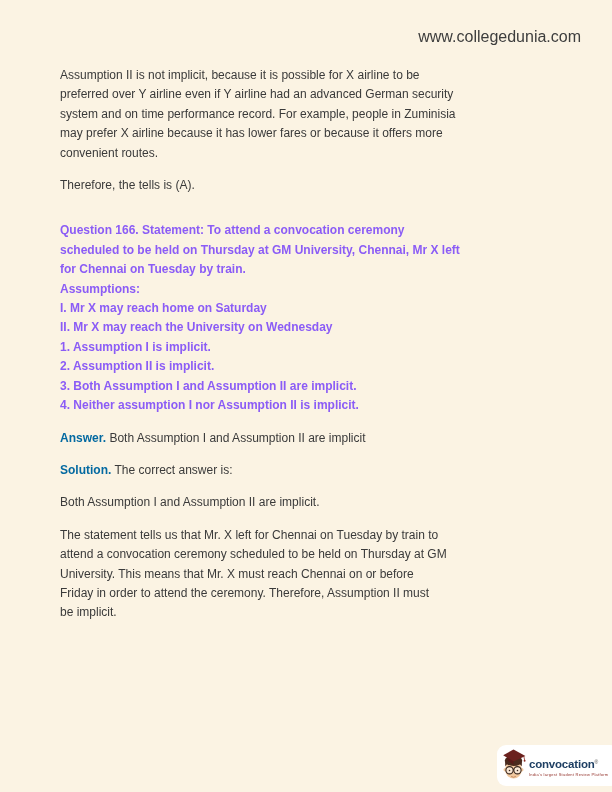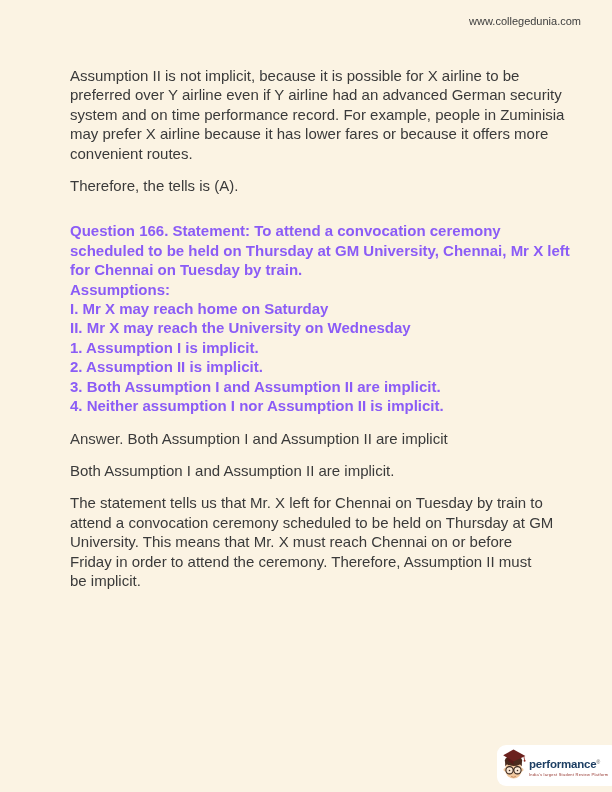"www.collegedunia.com" .header-url { font-size: 11px -> 16px; top: 15px -> 28px }
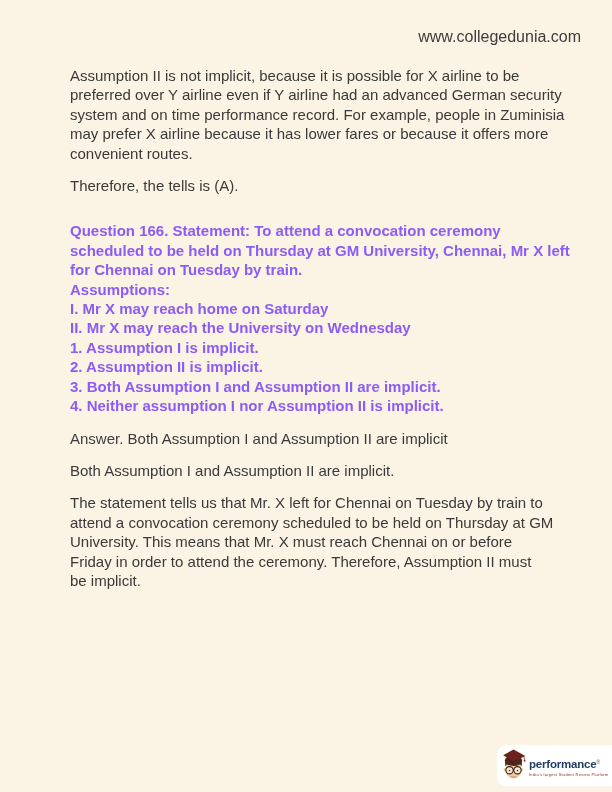"Assumption II is not implicit," .content { font-size: 15px -> 12px; left: 70px -> 60px }
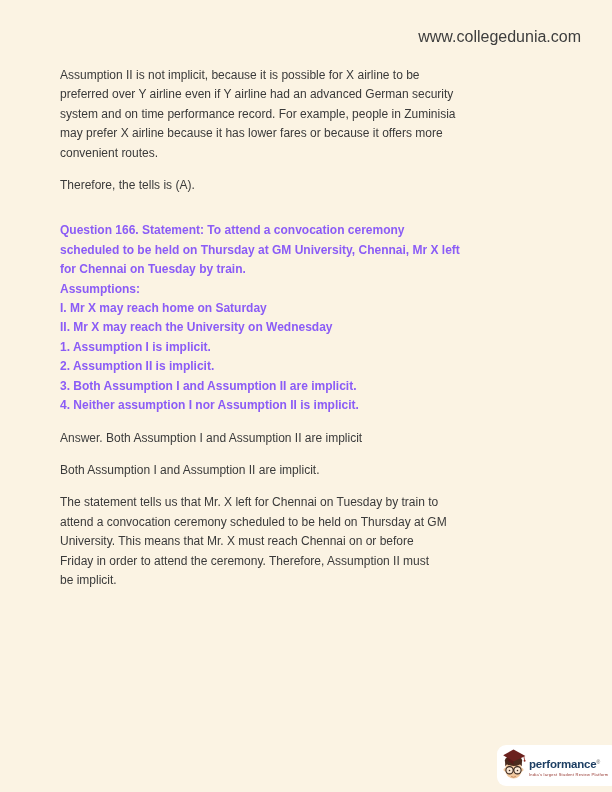"Answer." .lbl { color: #404040 -> #0369a1; font-weight: normal -> bold }
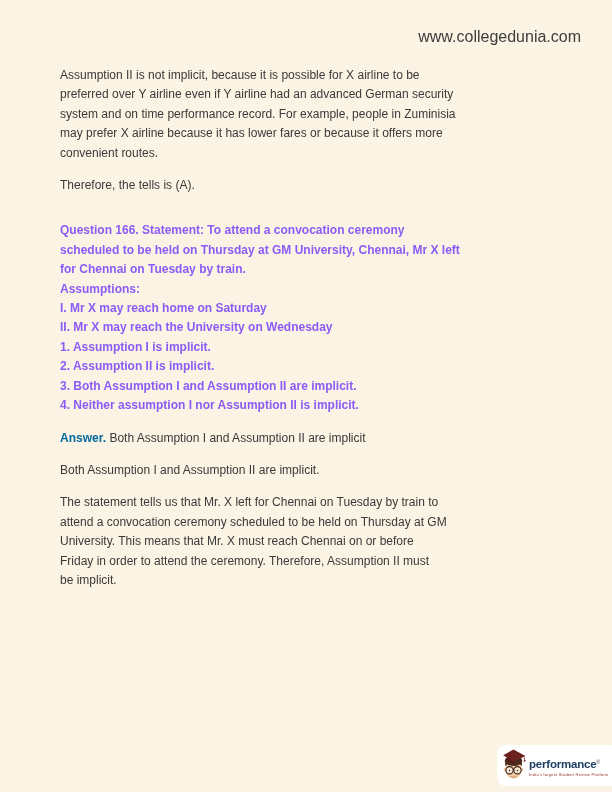"Solution. The correct answer is:" p { html: none -> <p><span>Solution.</span> <span>The correct answer is:</span></p> }
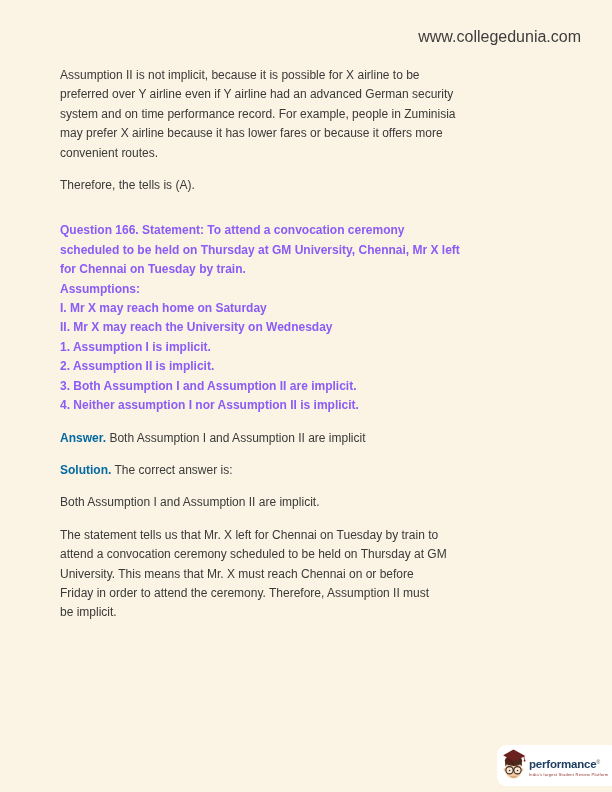"performance" span { text: performance -> convocation }
